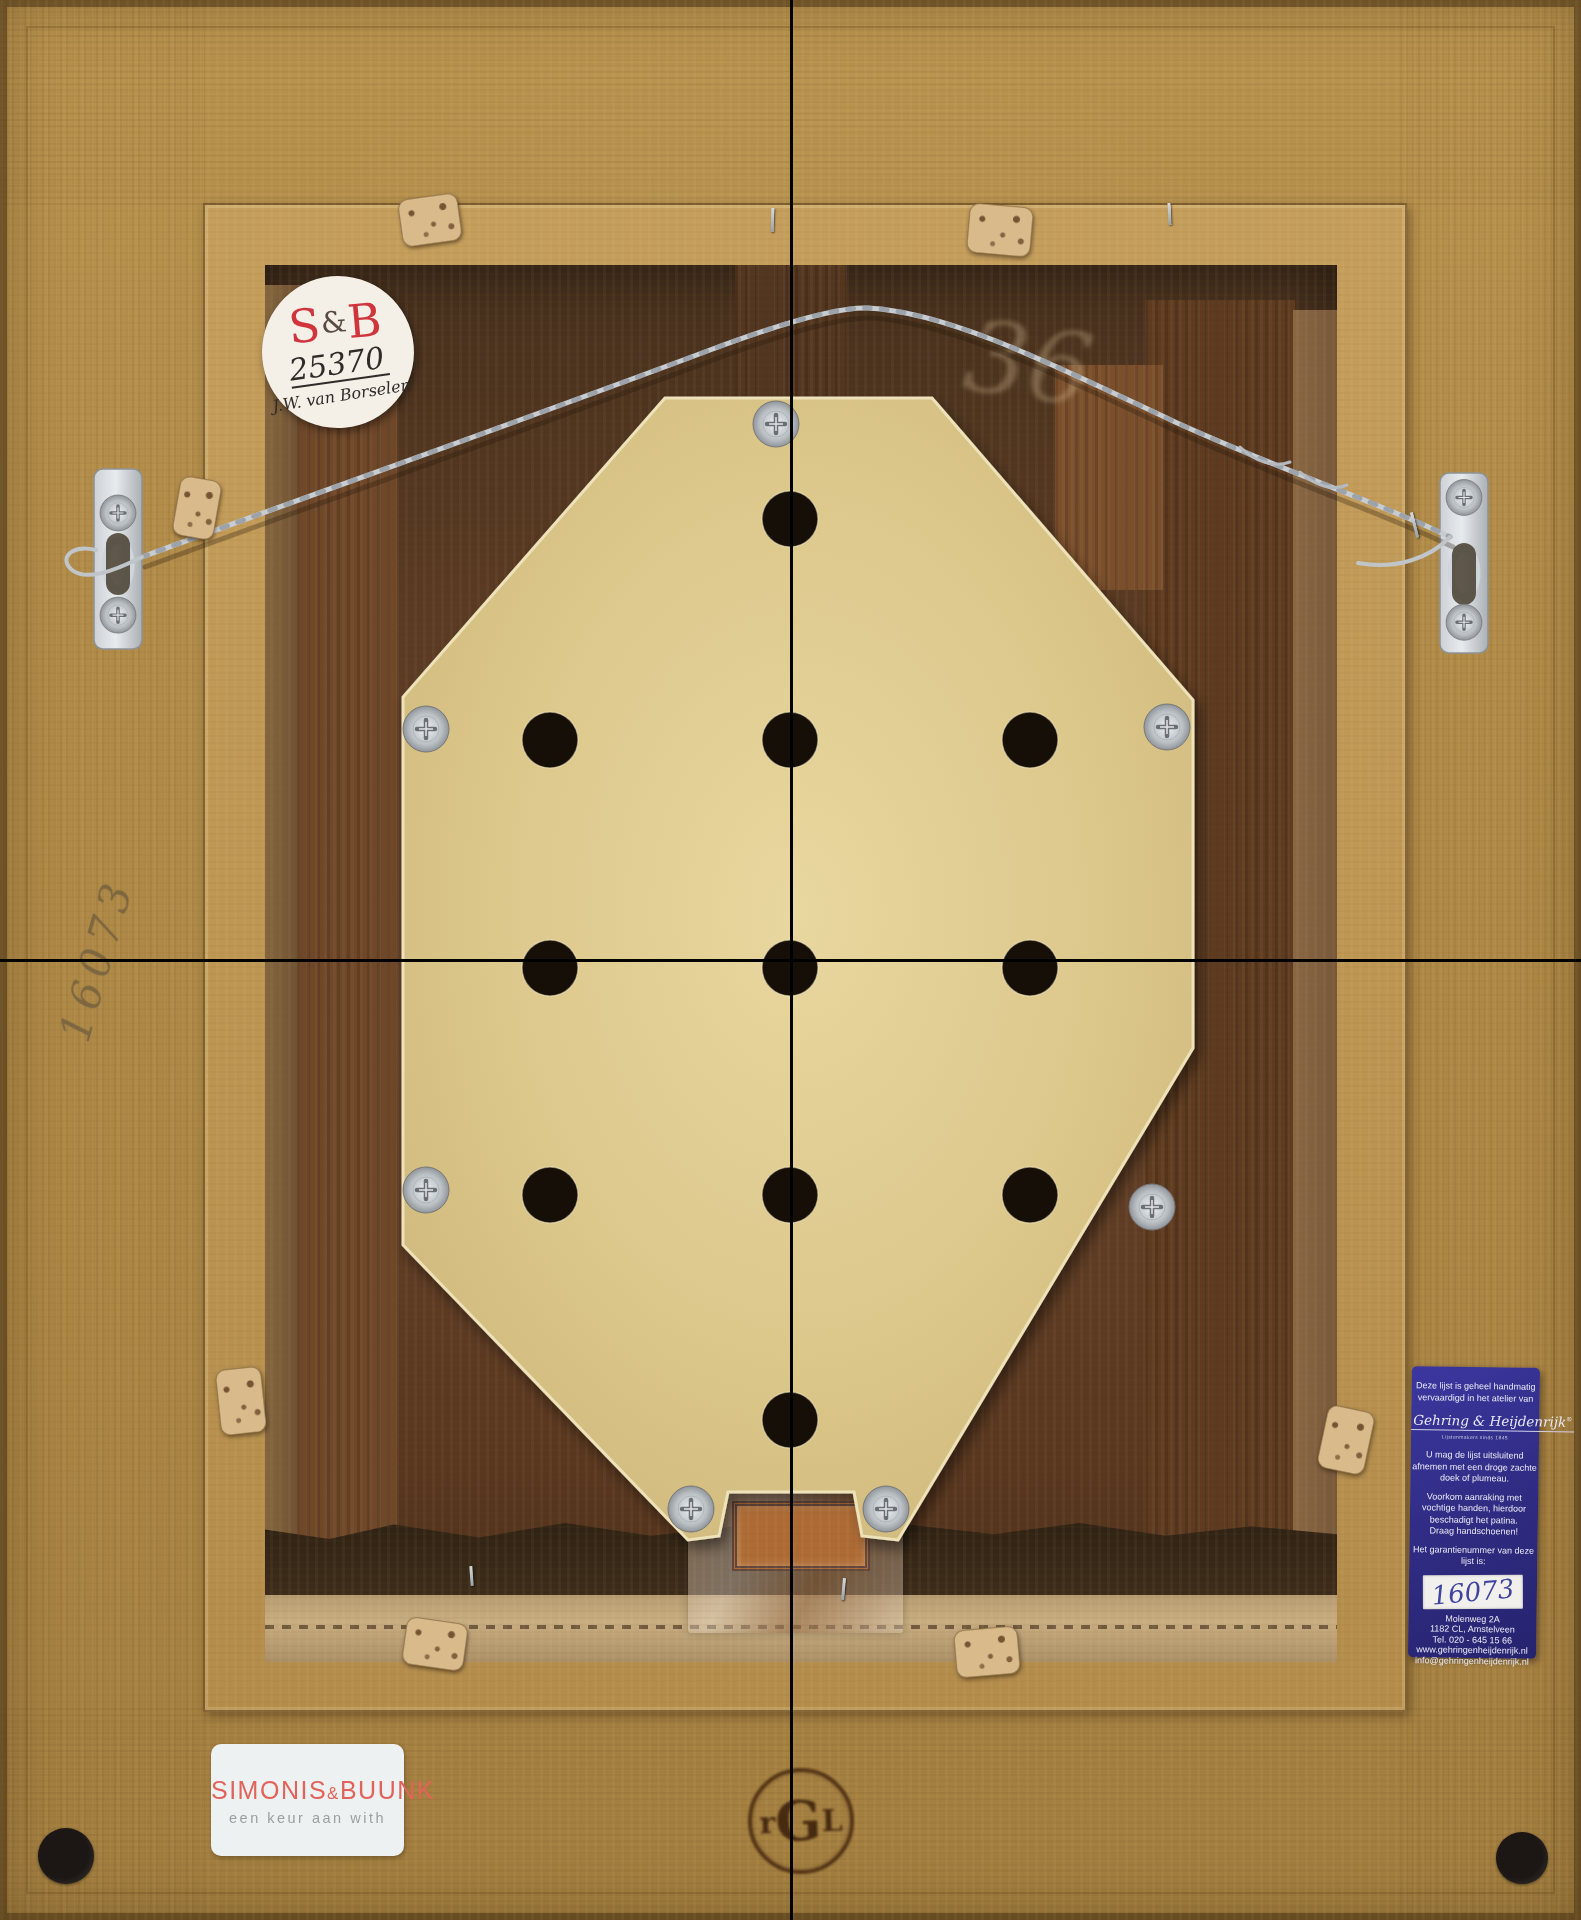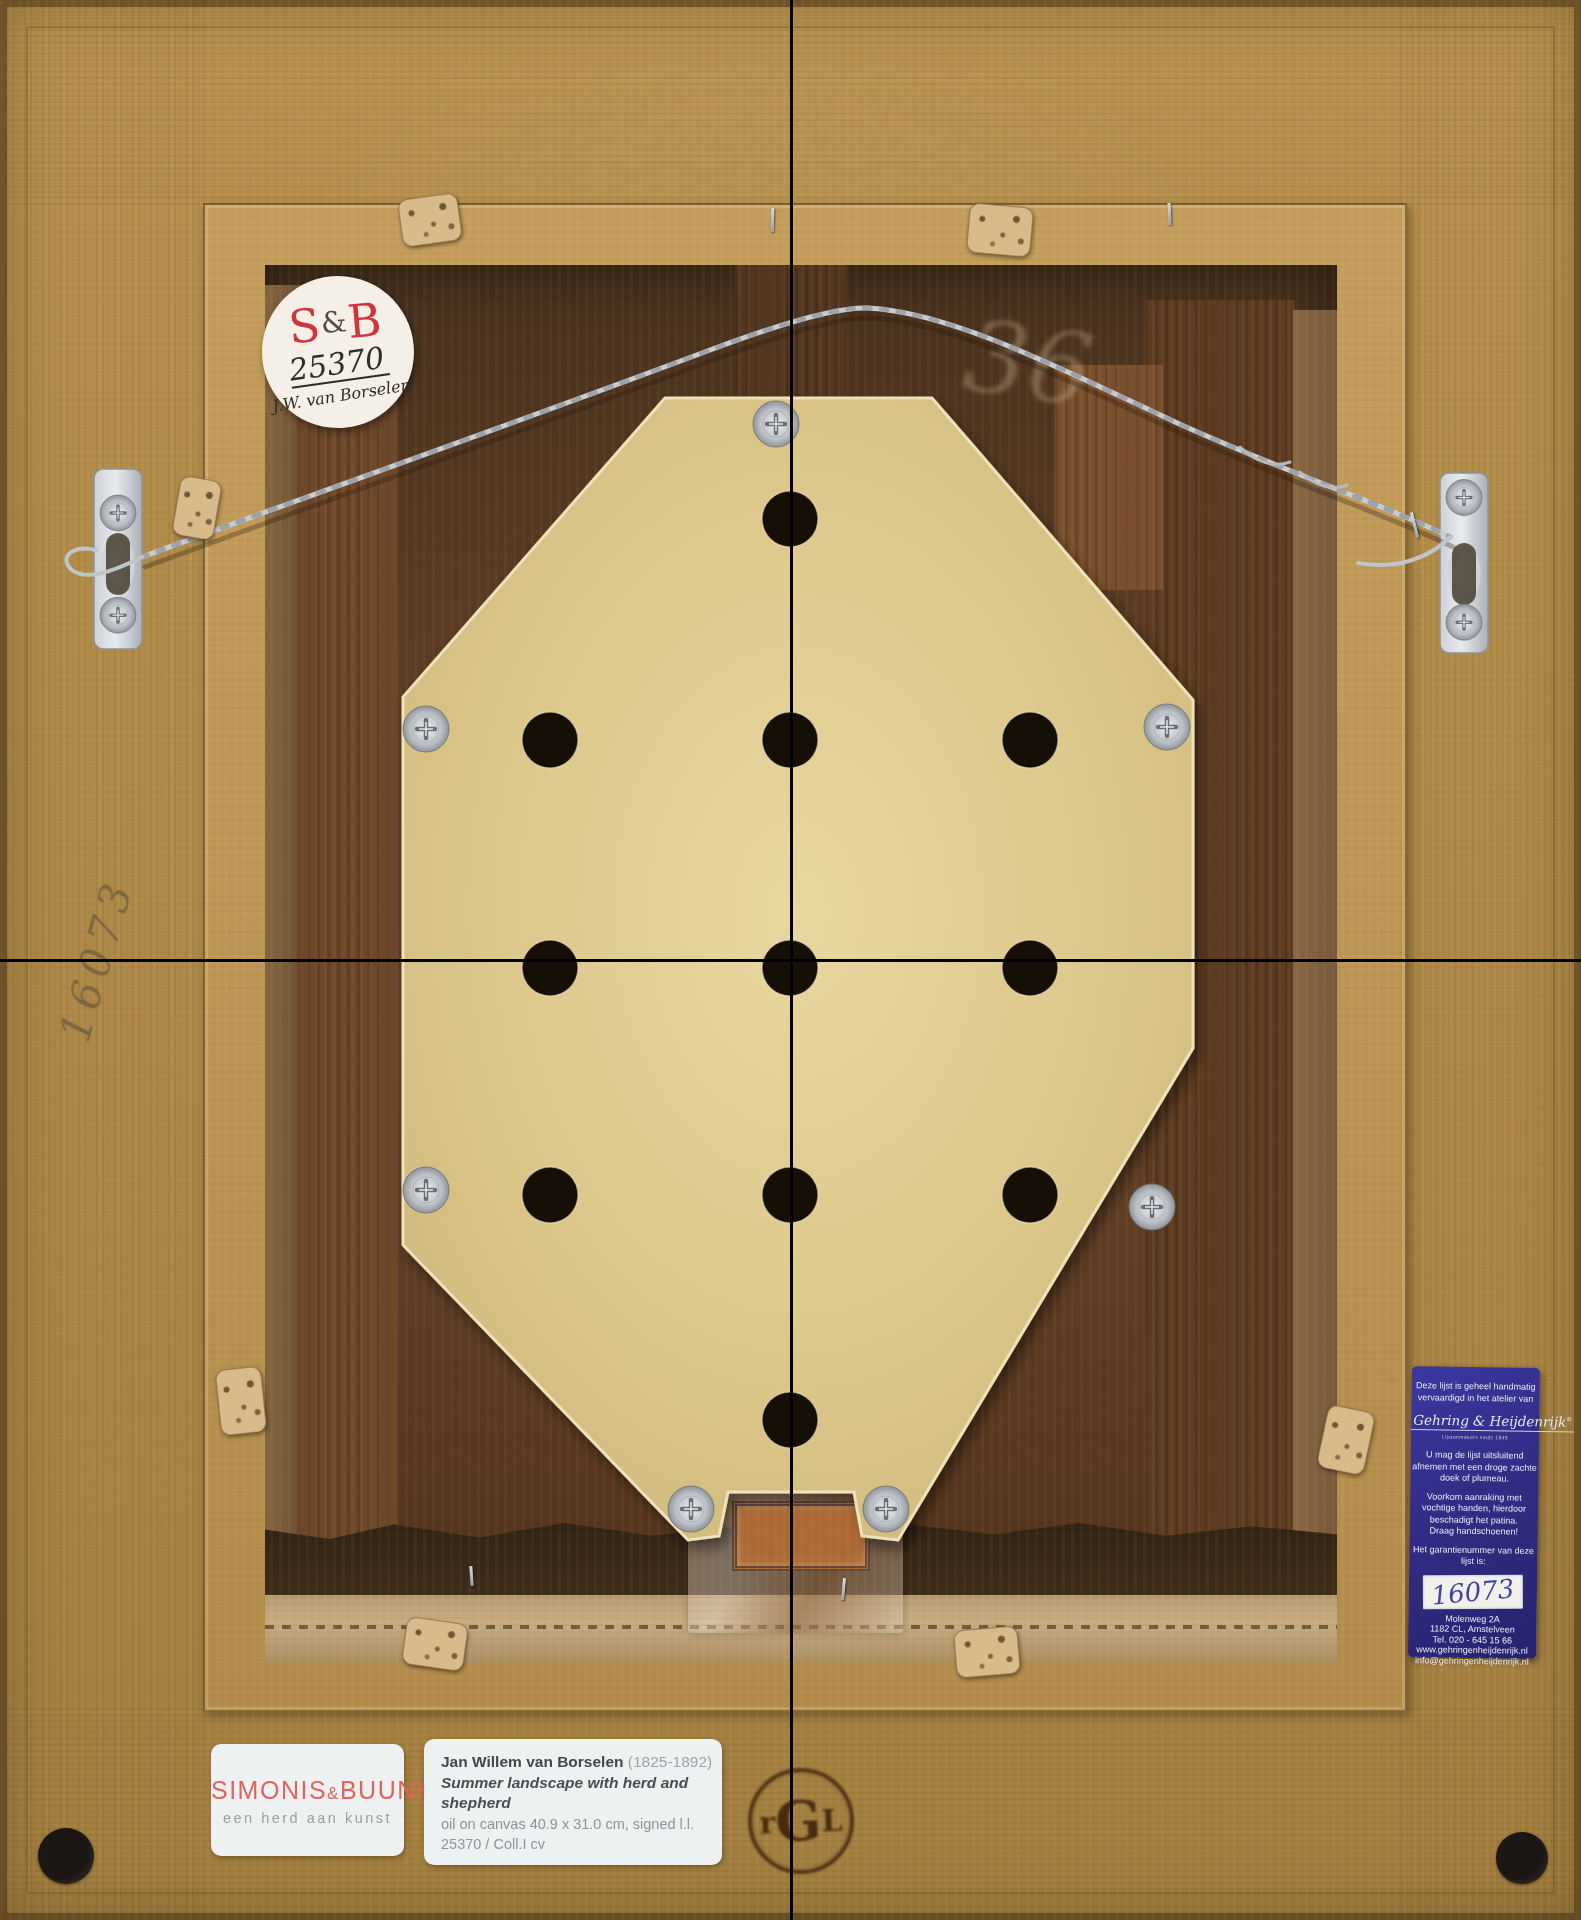"Jan Willem van Borselen (1825-1892)" div.label { html: <div> <div><span>Jan Willem van Borselen </span><span>(1825-1892)</span></div> <div>Summer landscape with herd and</div> <div>shepherd</div> <div>oil on canvas 40.9 x 31.0 cm, signed l.l.</div> <div>25370 / Coll.I cv</div> </div> -> none }
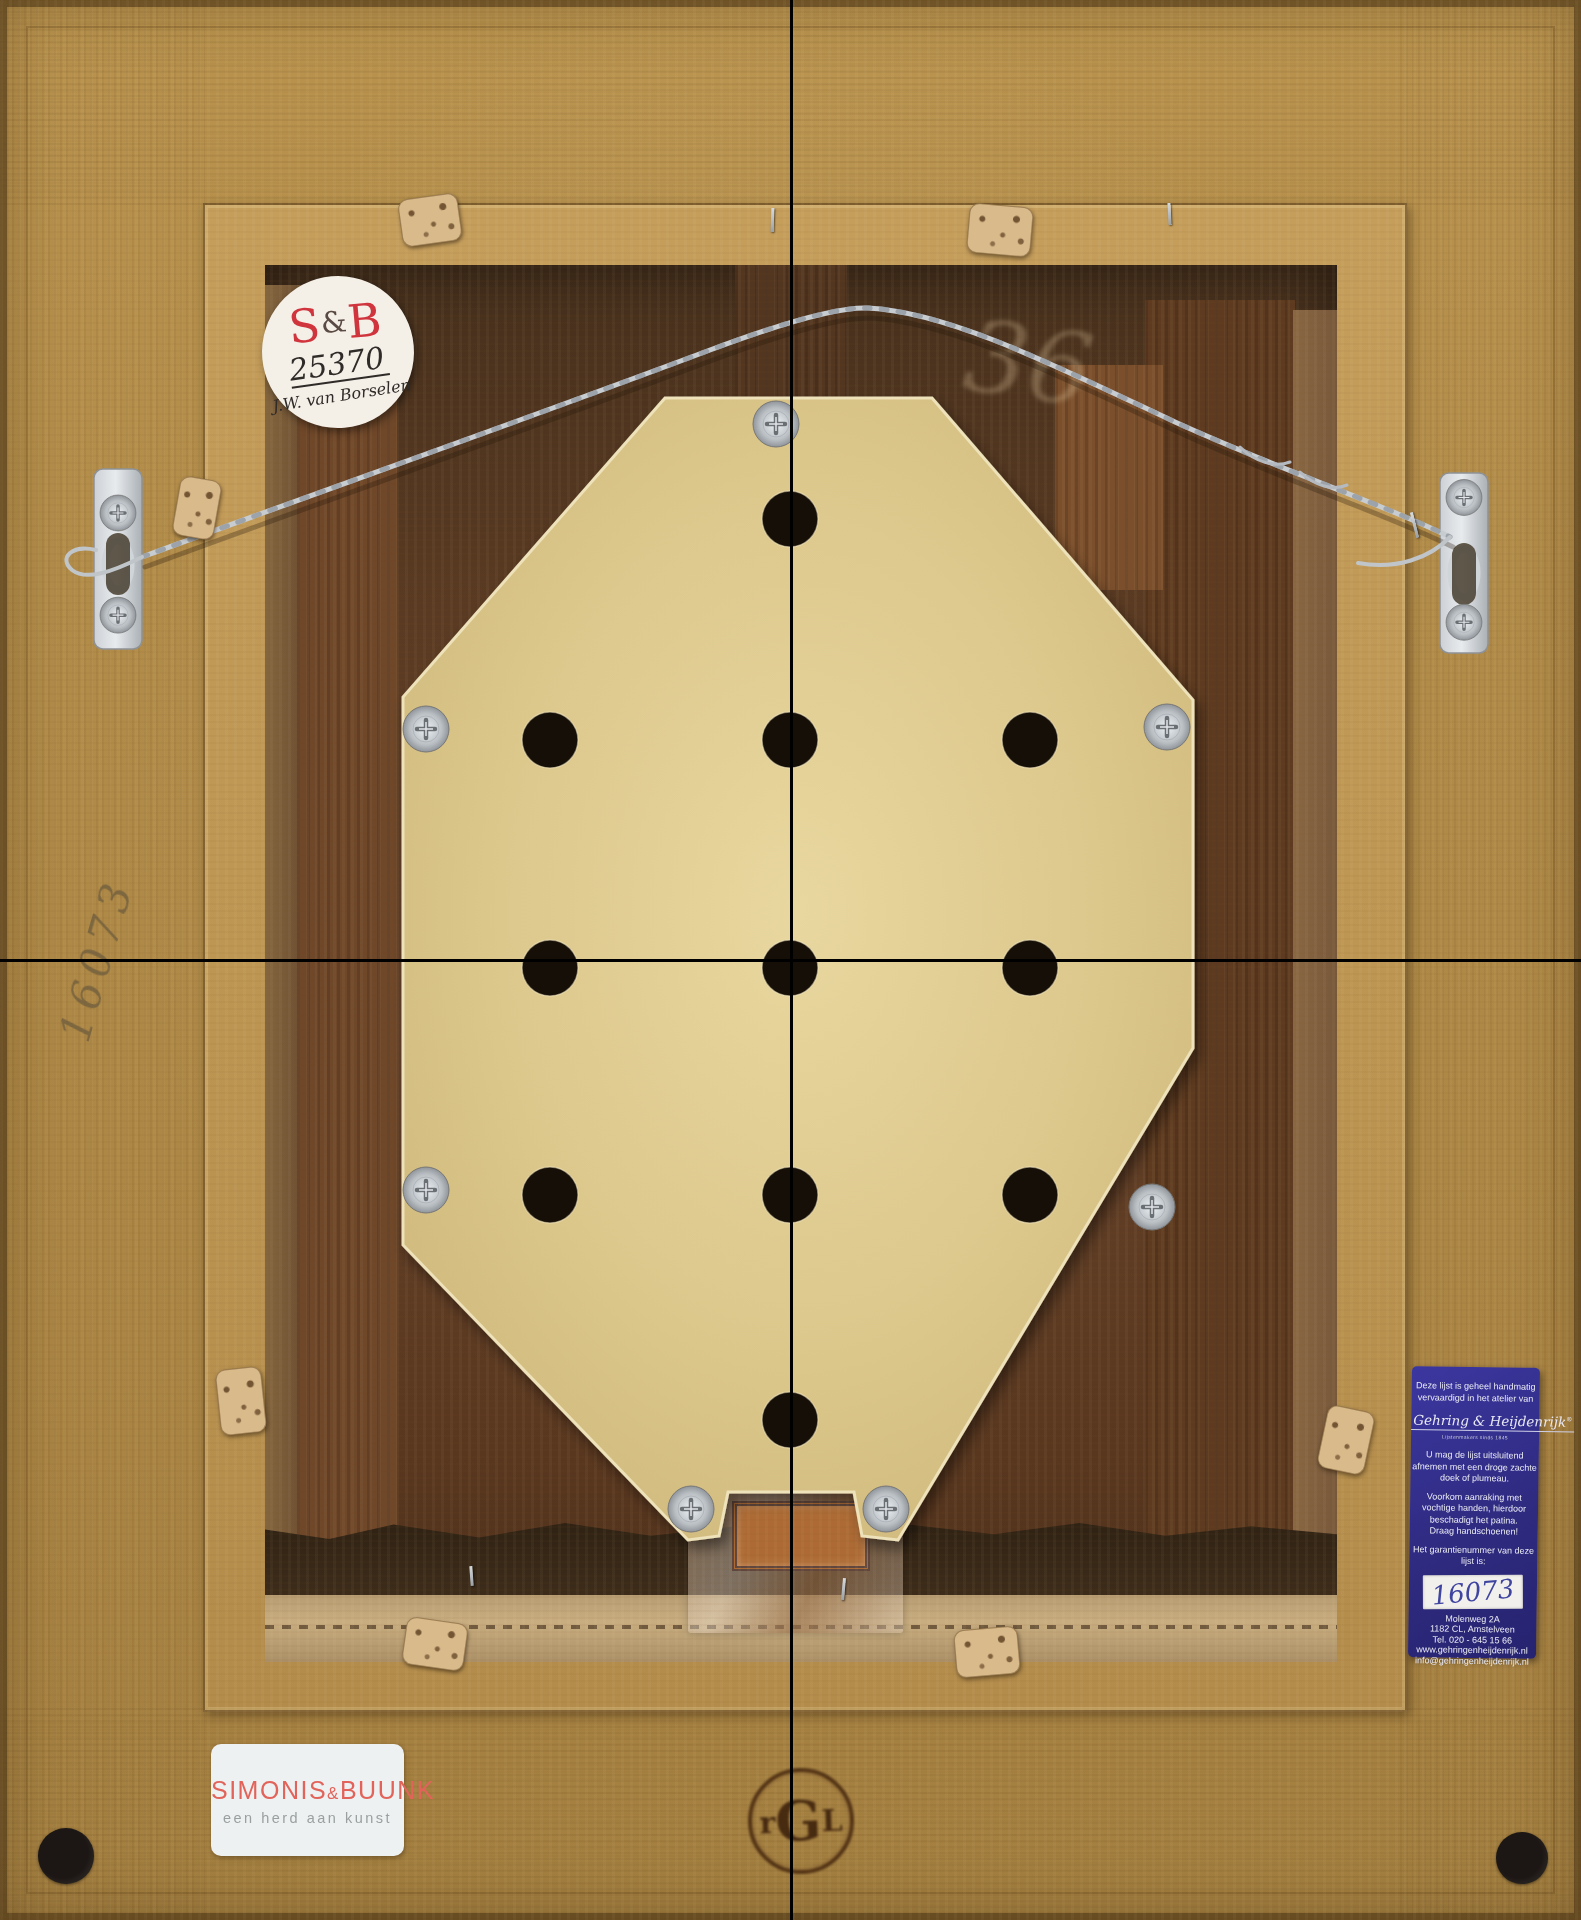"een herd aan kunst" div.gal-tag { text: herd aan kunst -> keur aan with }
